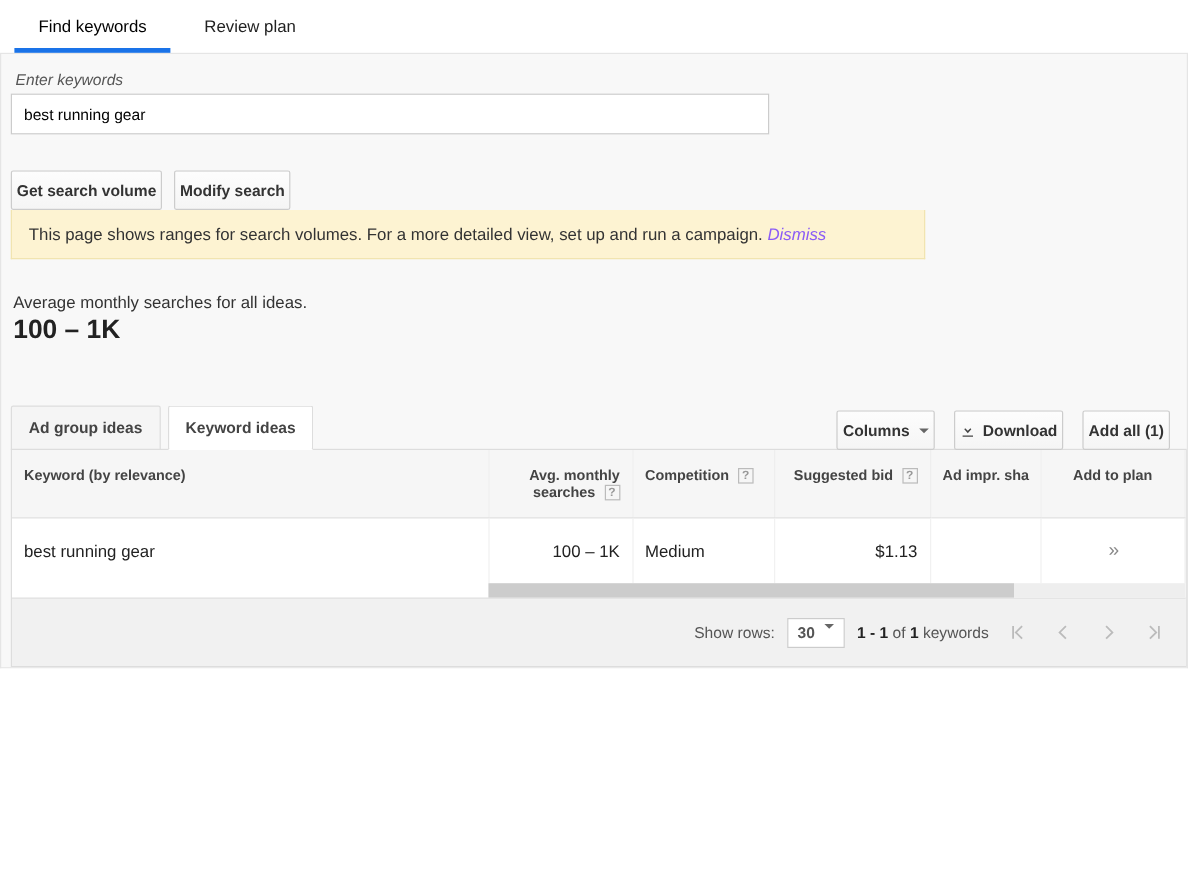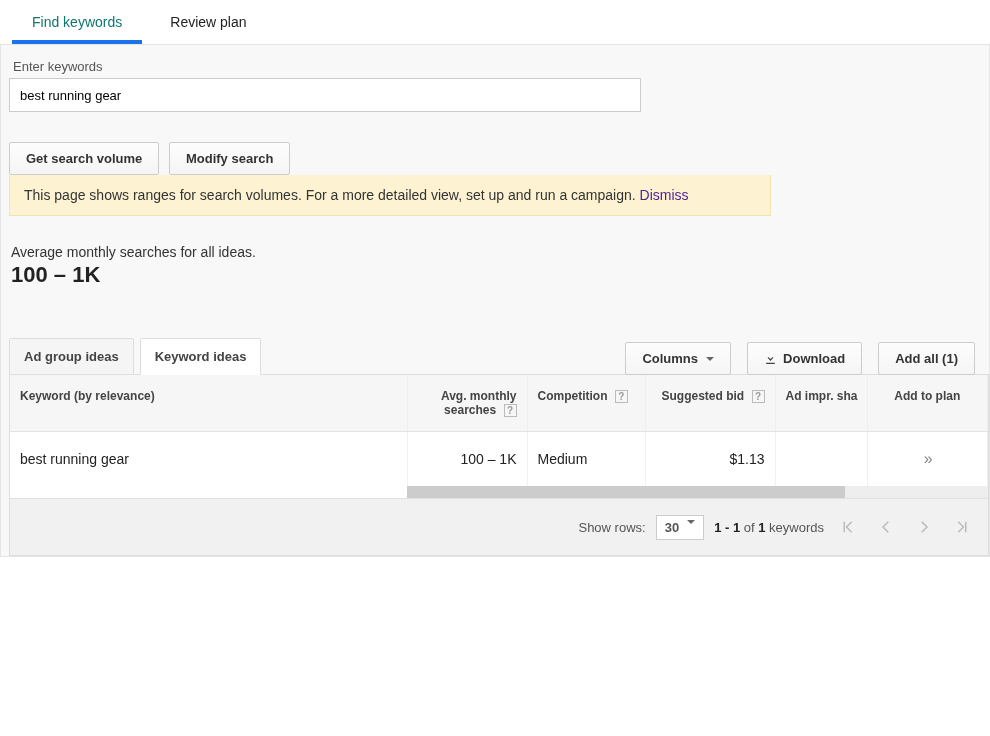"Find keywords" .top-tab.active { color: #0f766e -> #000000 }
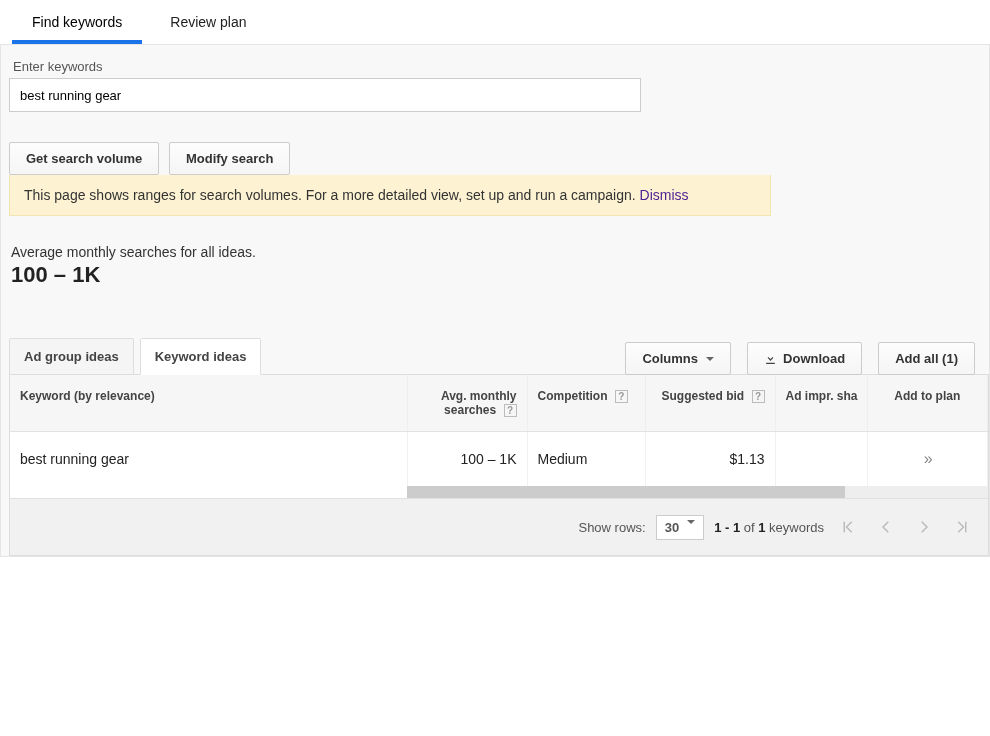"Enter keywords" .label { font-style: none -> italic }
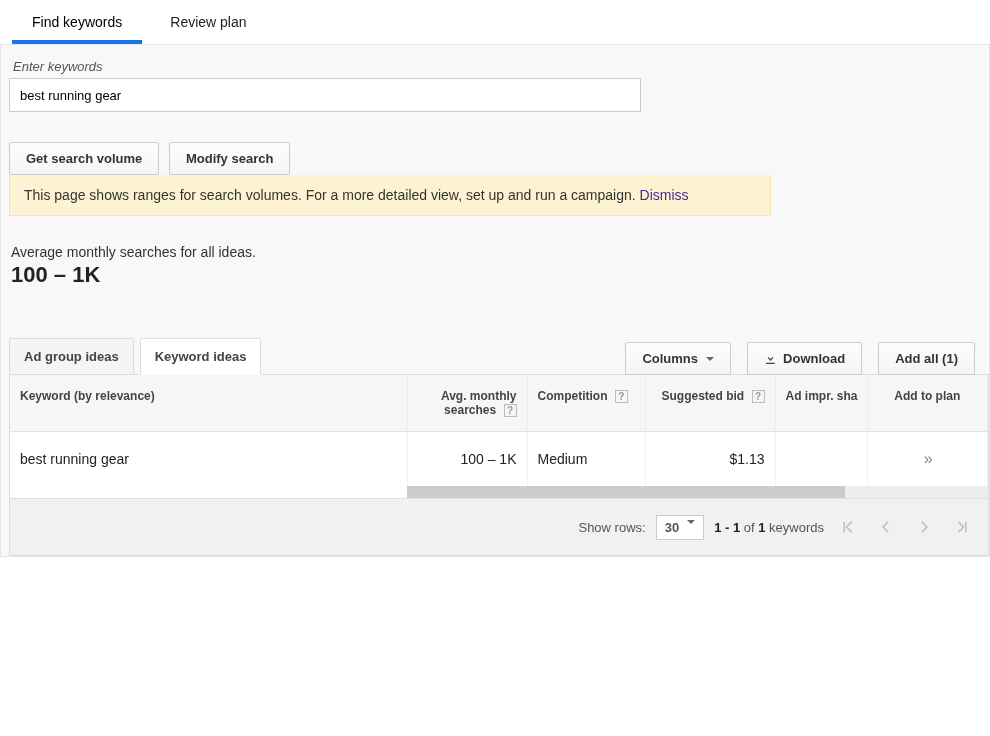"Get search volume" .btn { padding: 8px 16px -> 8px 4px }
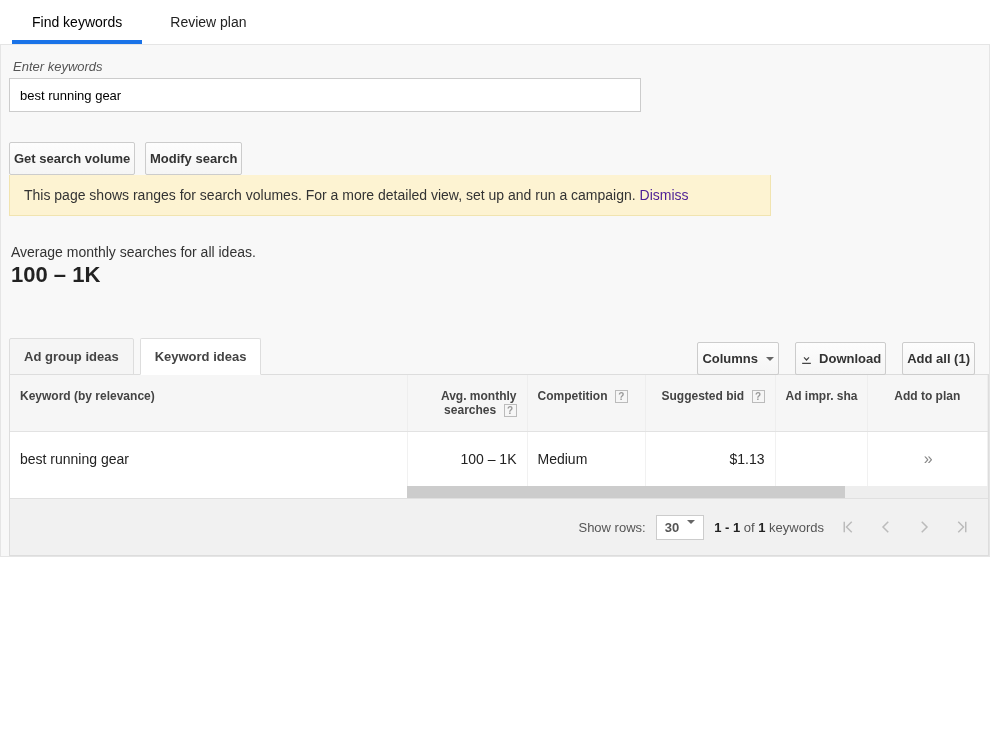"Dismiss" .banner a { color: #4c1d95 -> #8b5cf6; font-style: none -> italic }
